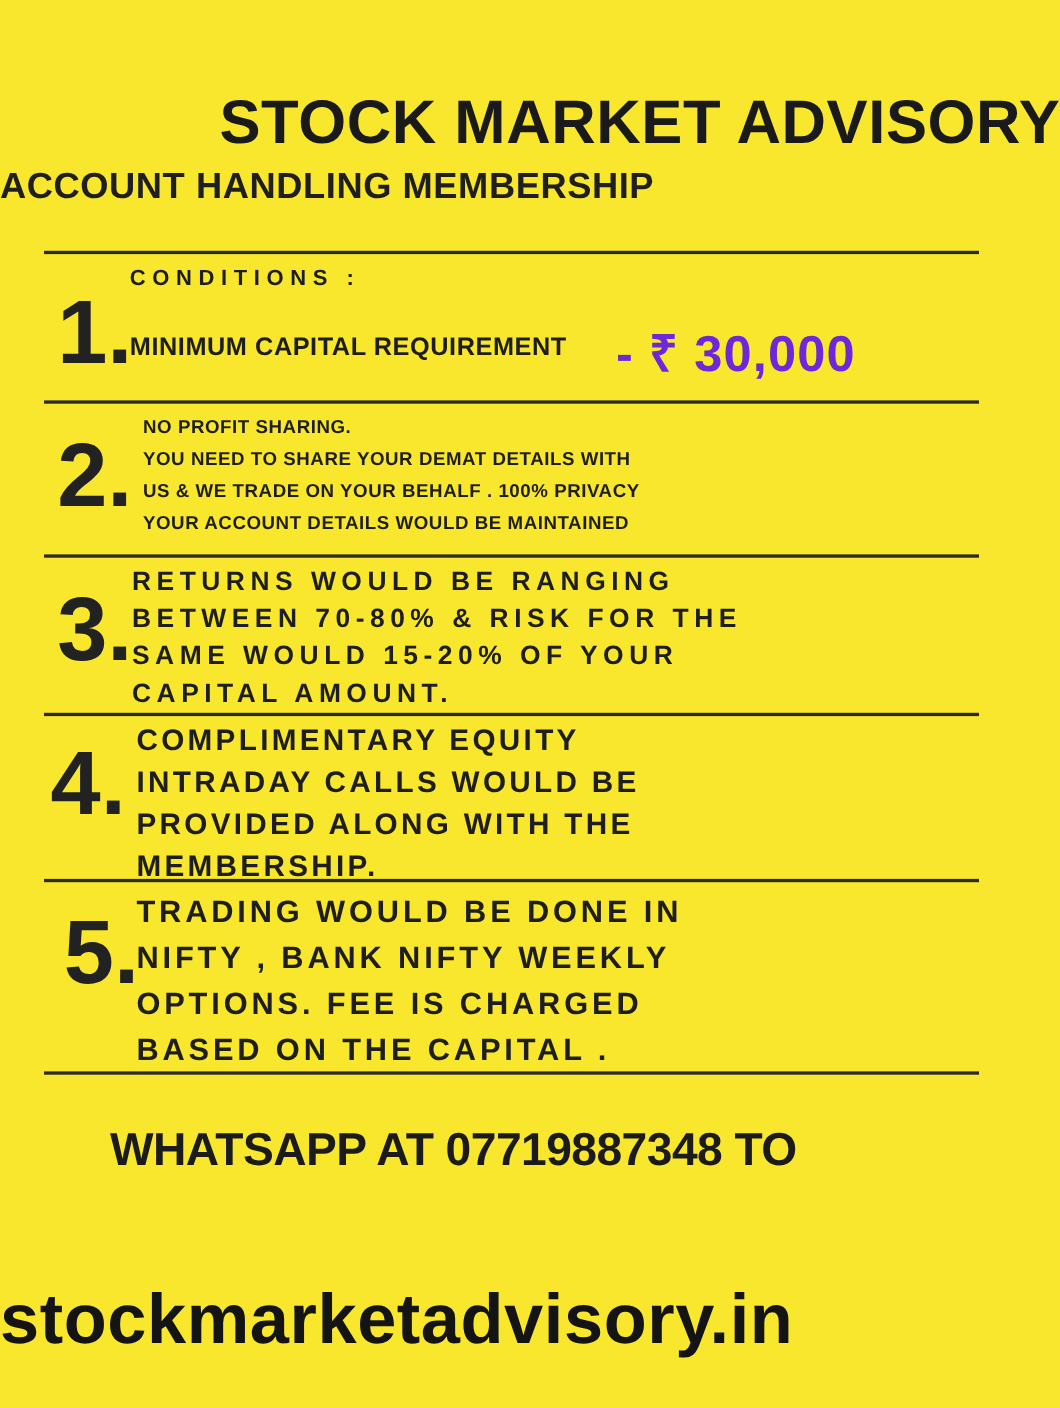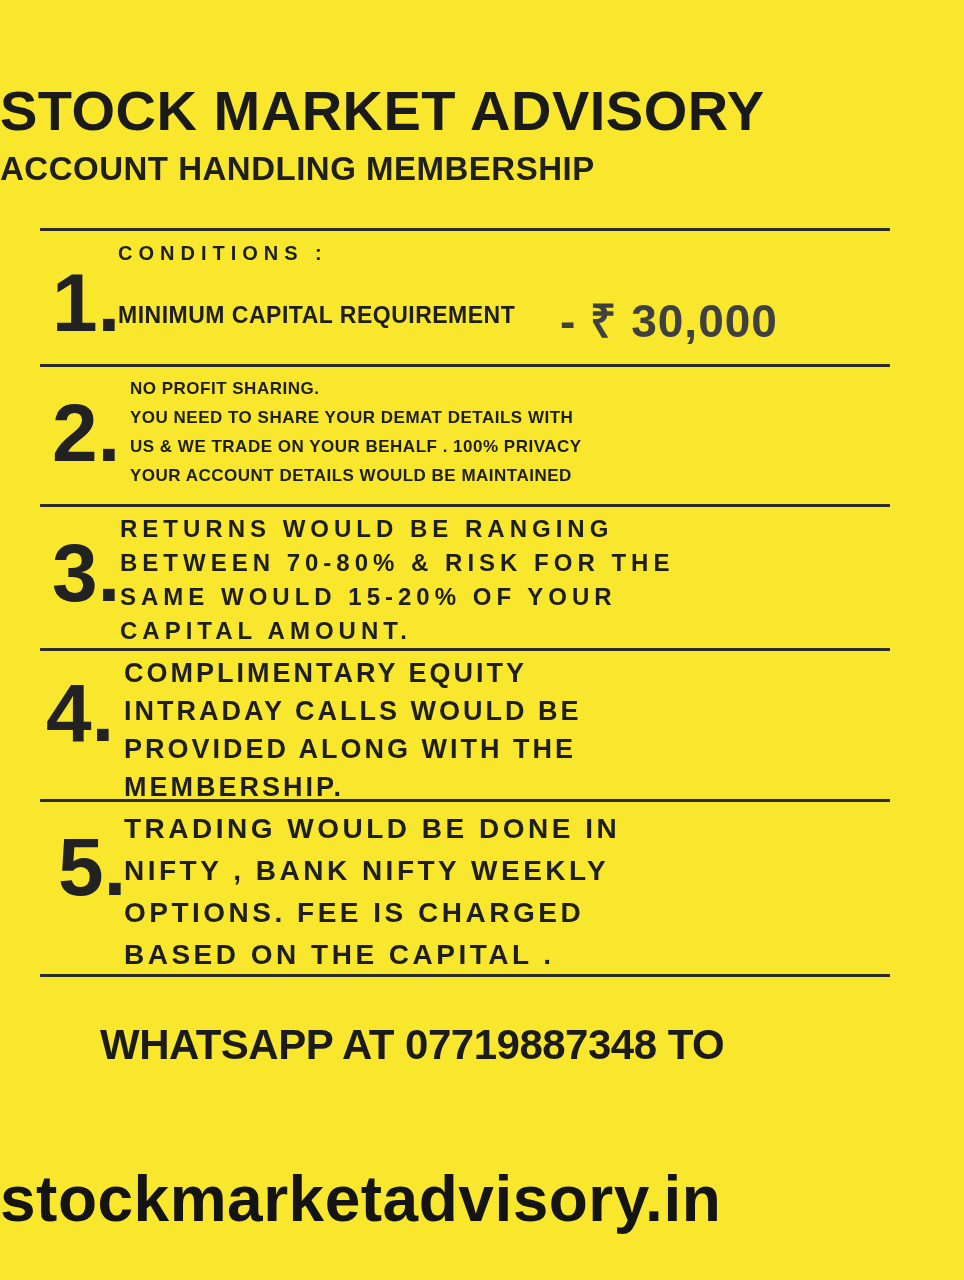"STOCK MARKET ADVISORY" .title { text-align: left -> right }
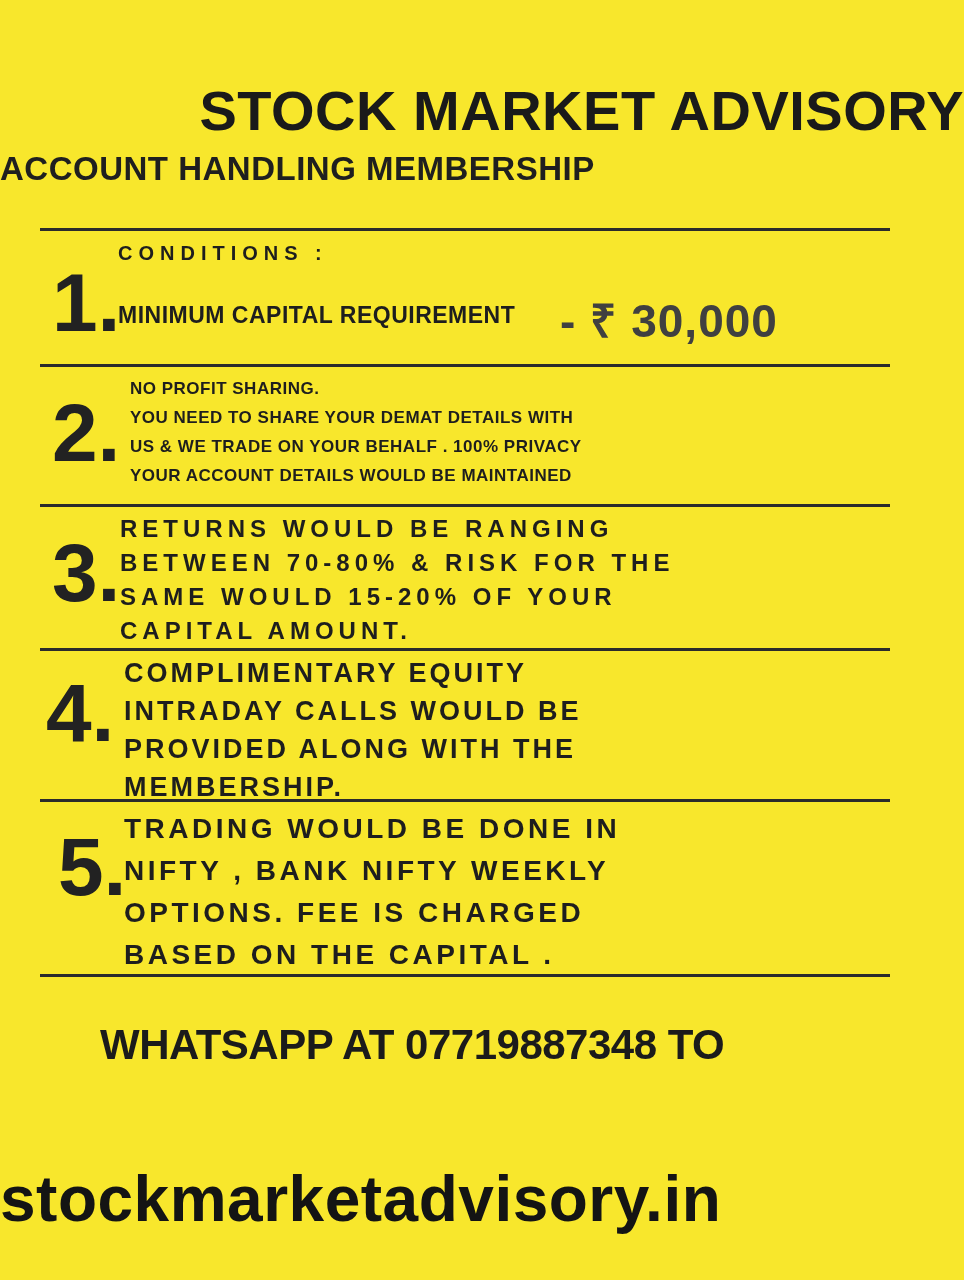"- ₹ 30,000" .cap-value { color: #404040 -> #6d28d9 }
